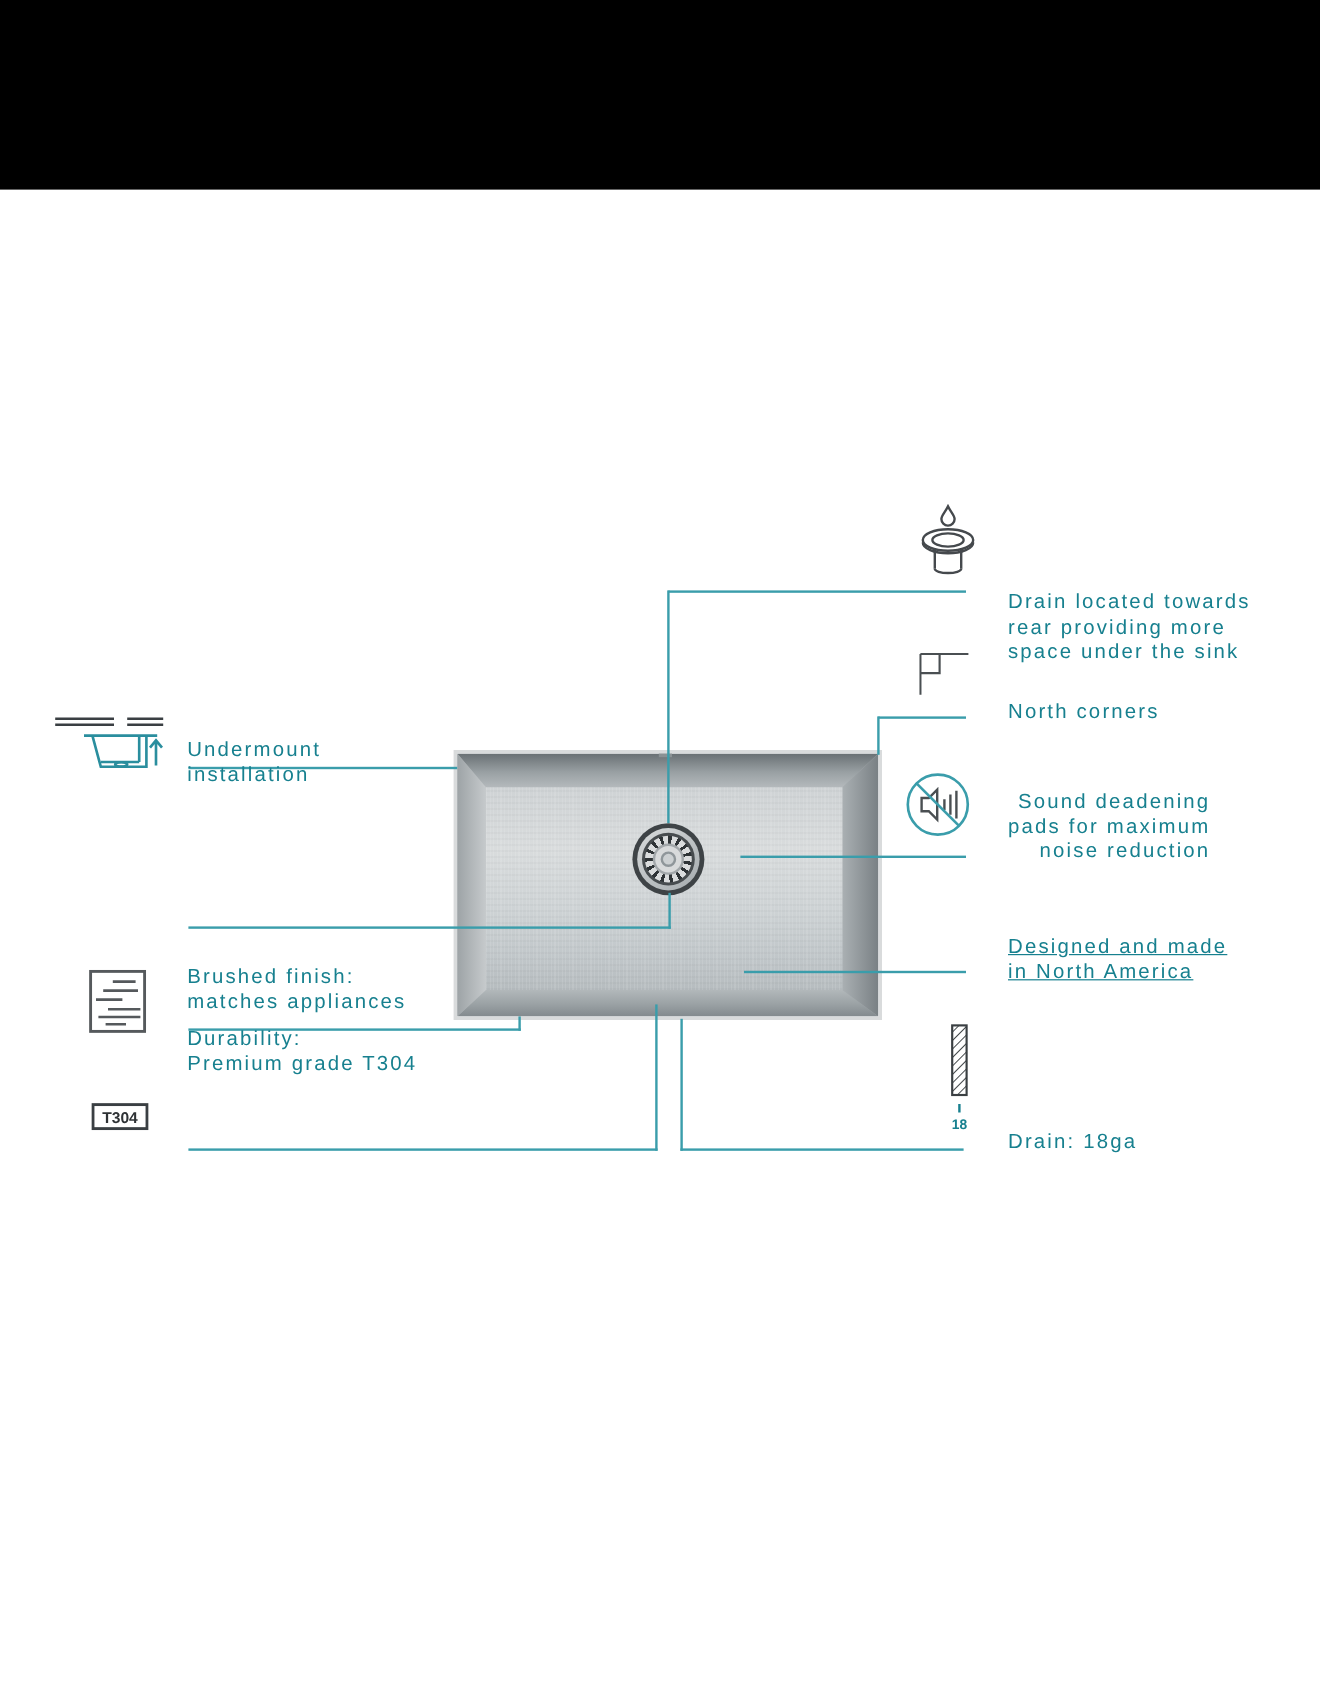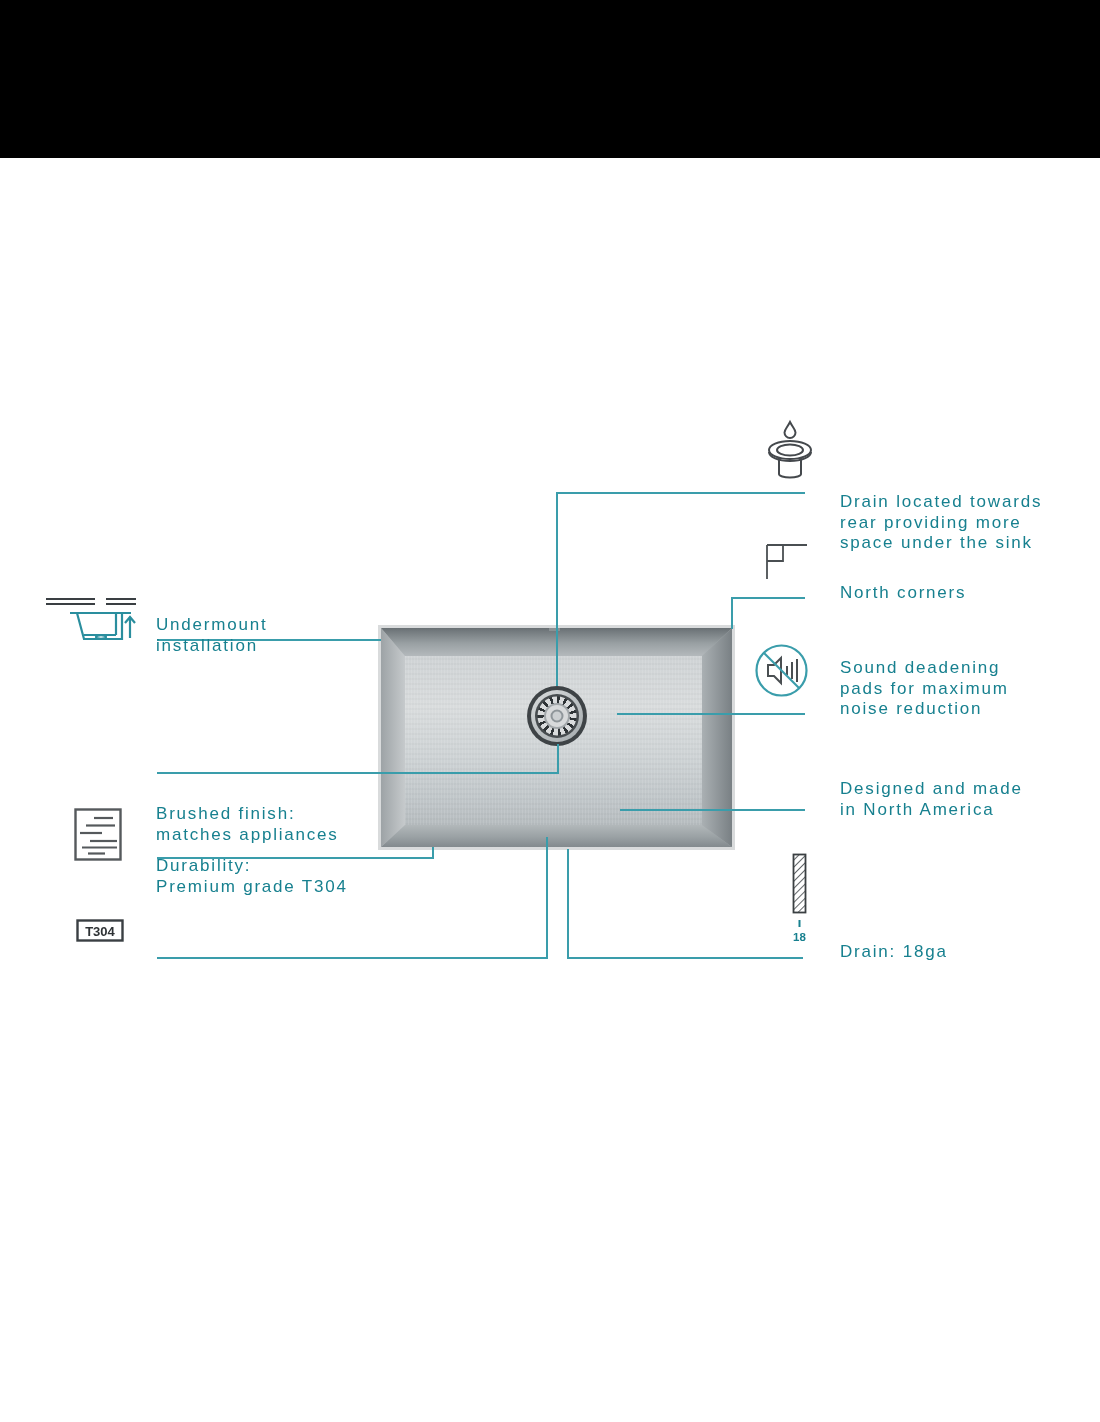"Sound deadening" div.label { text-align: none -> right }
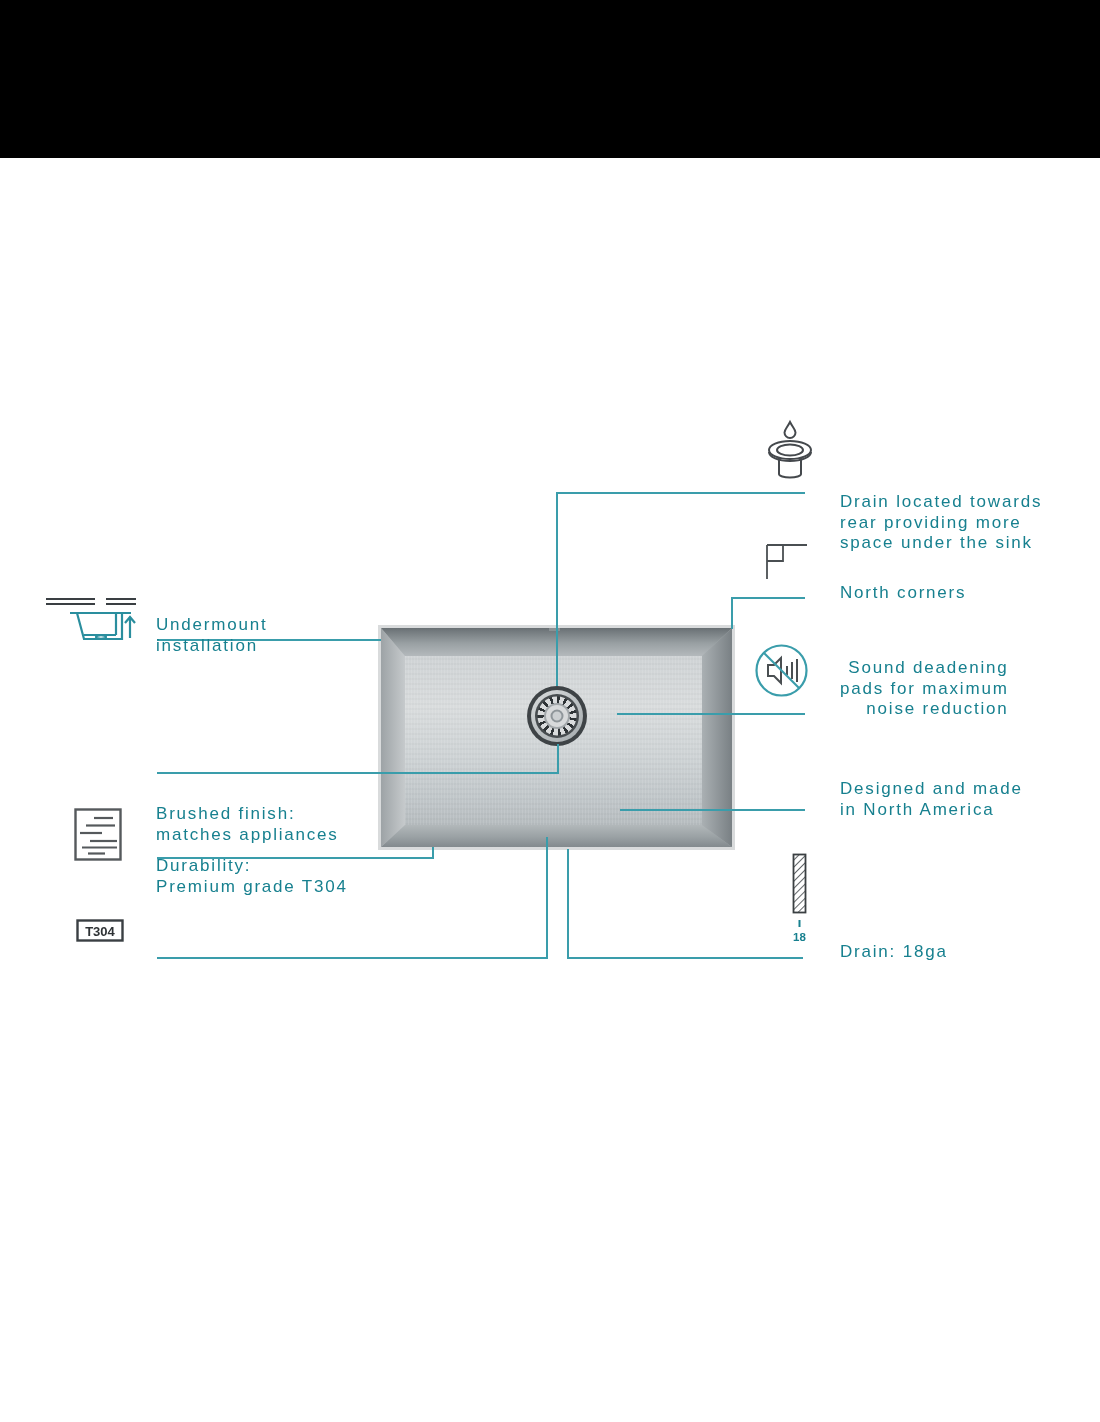"Designed and made" div.label { text-decoration: none -> underline }
